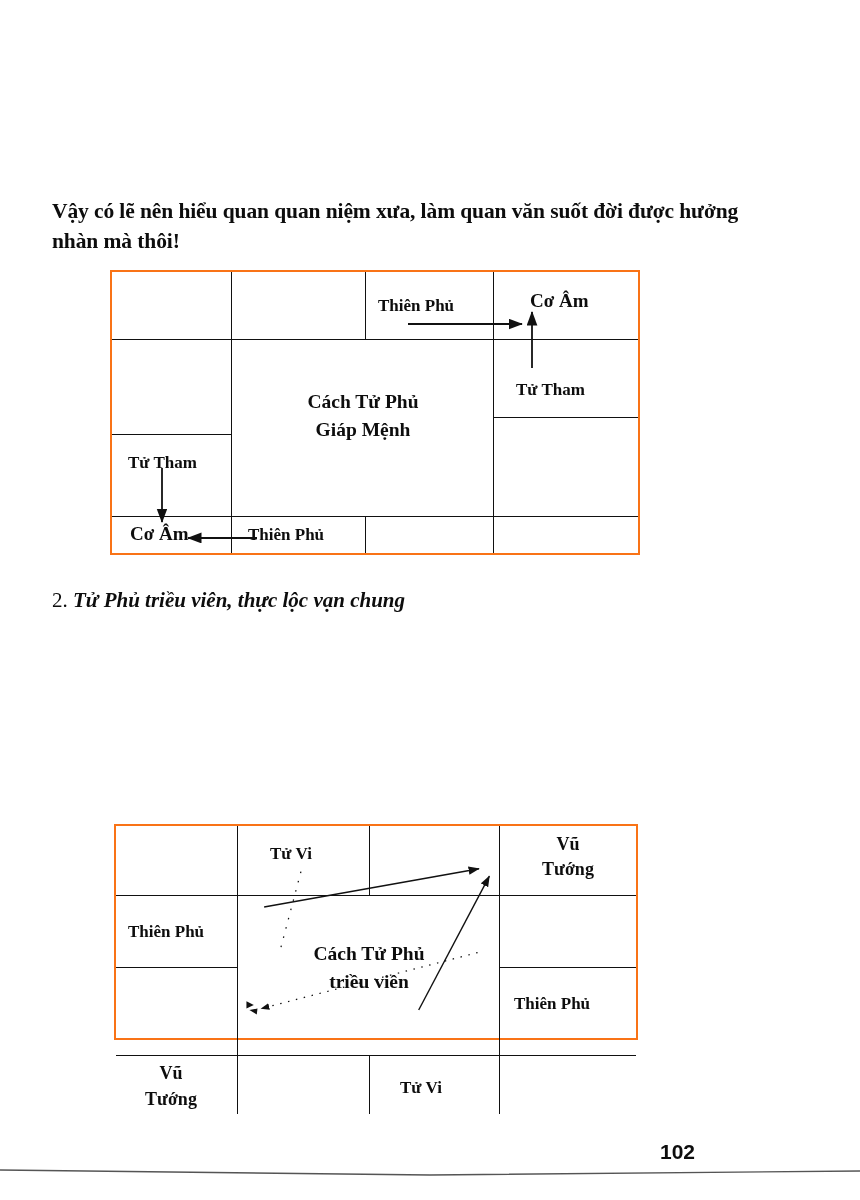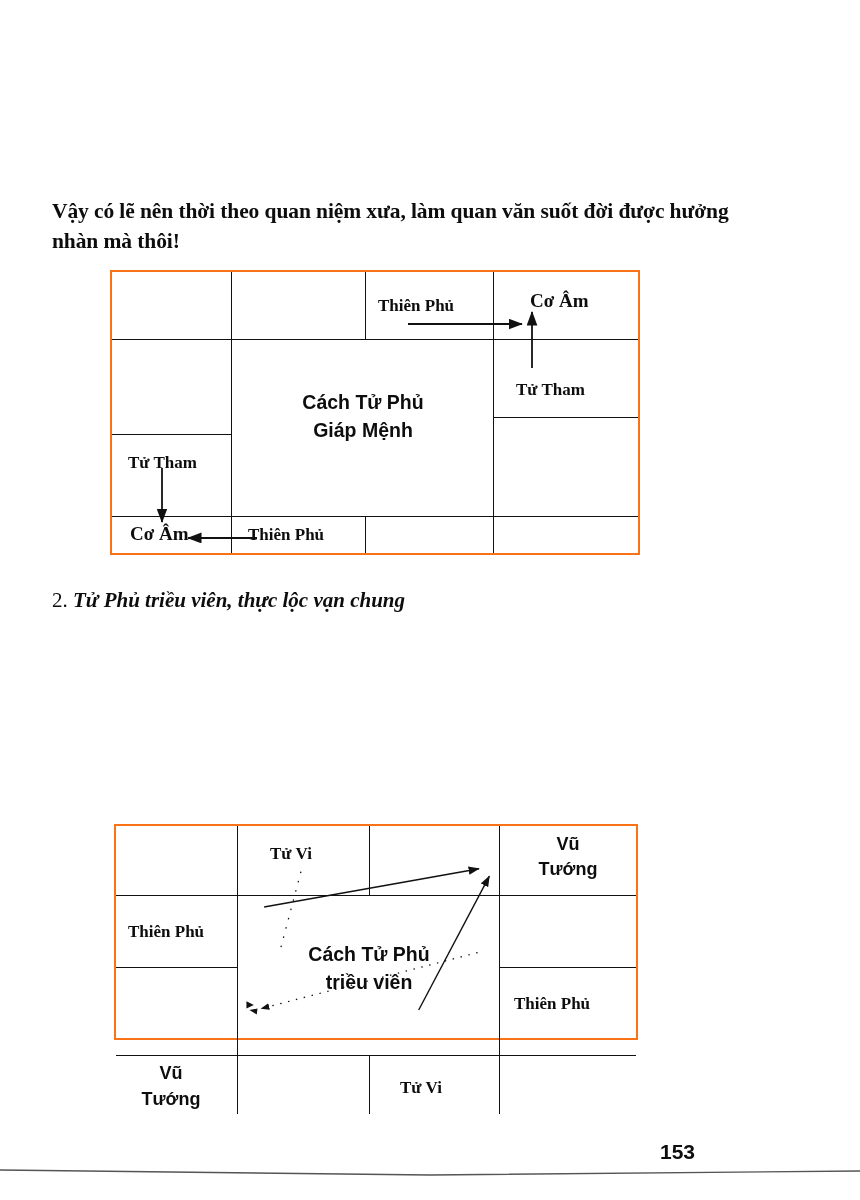"Vậy có lẽ nên thời" div.body-block { text: thời theo -> hiểu quan }
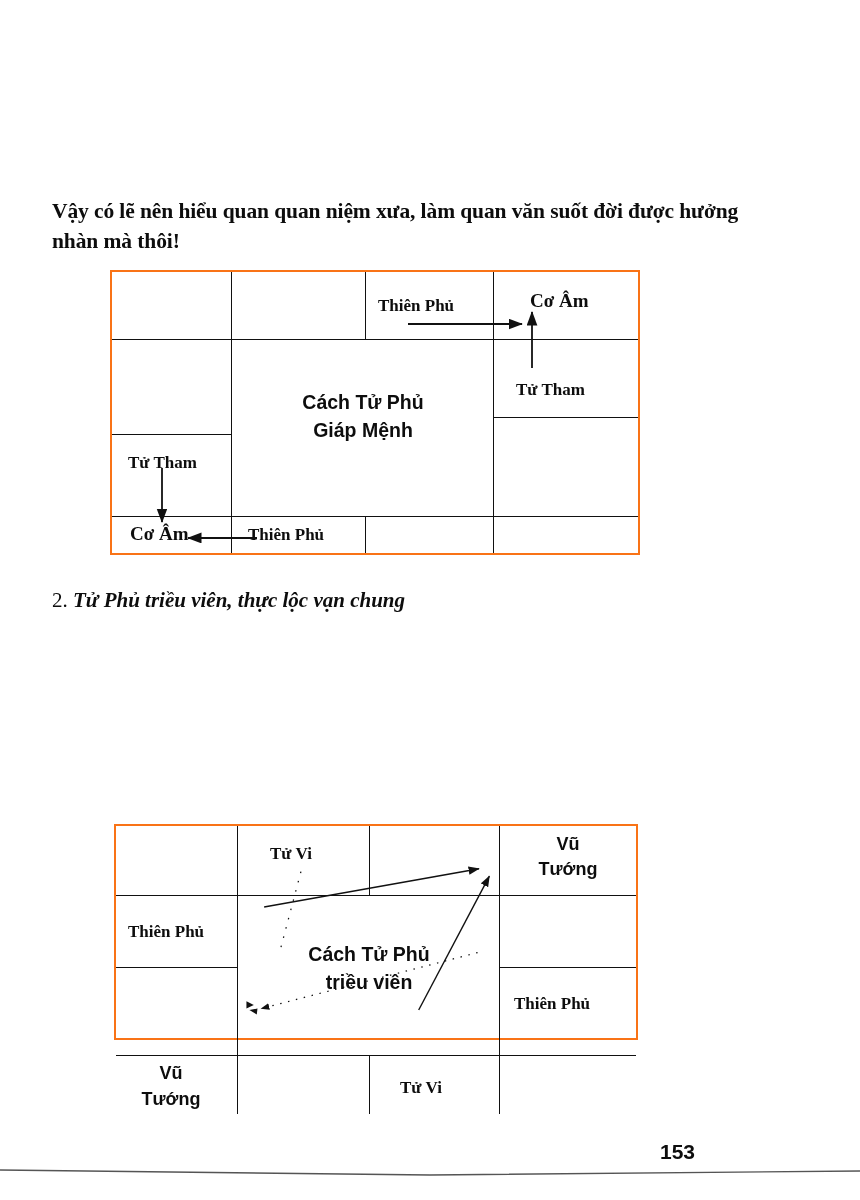"Cách Tử Phủ" .center-label { font-family: Liberation Sans, sans-serif -> Liberation Serif, serif }
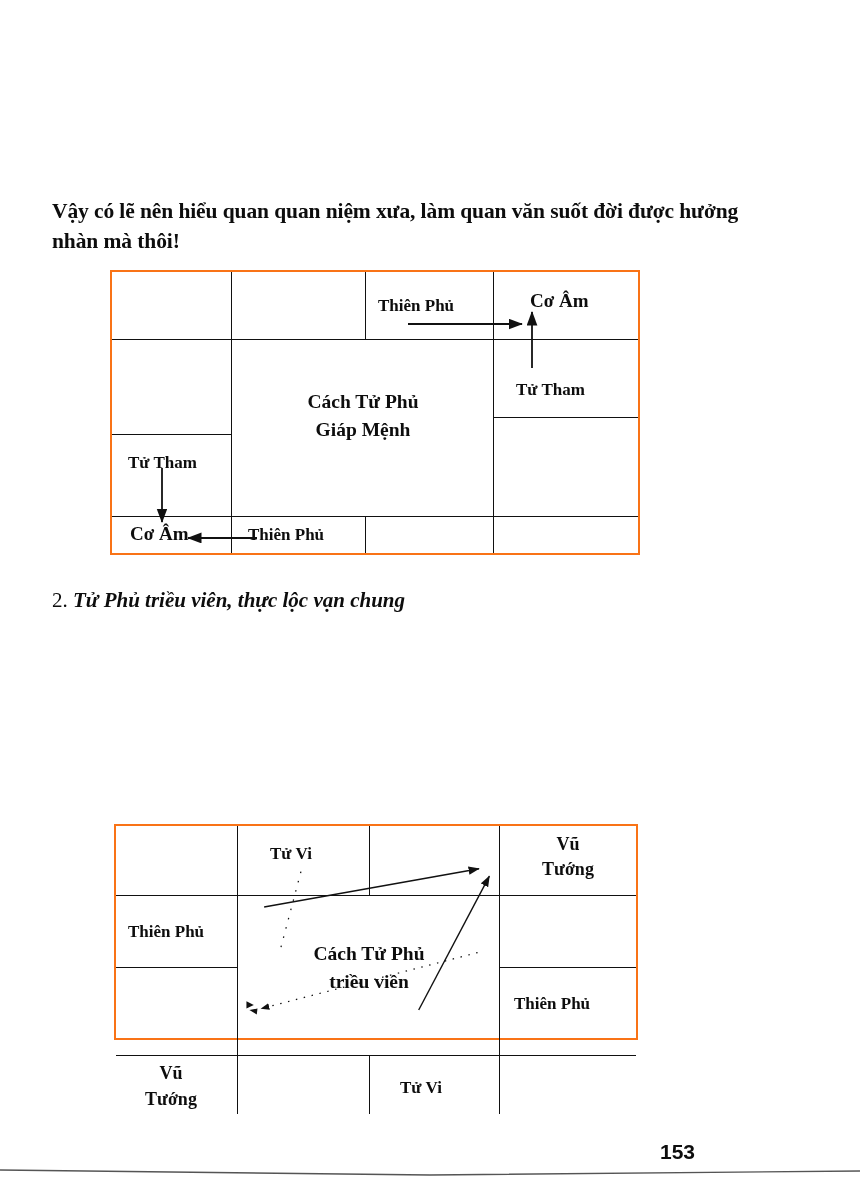"153" div.folio { text: 153 -> 102 }
